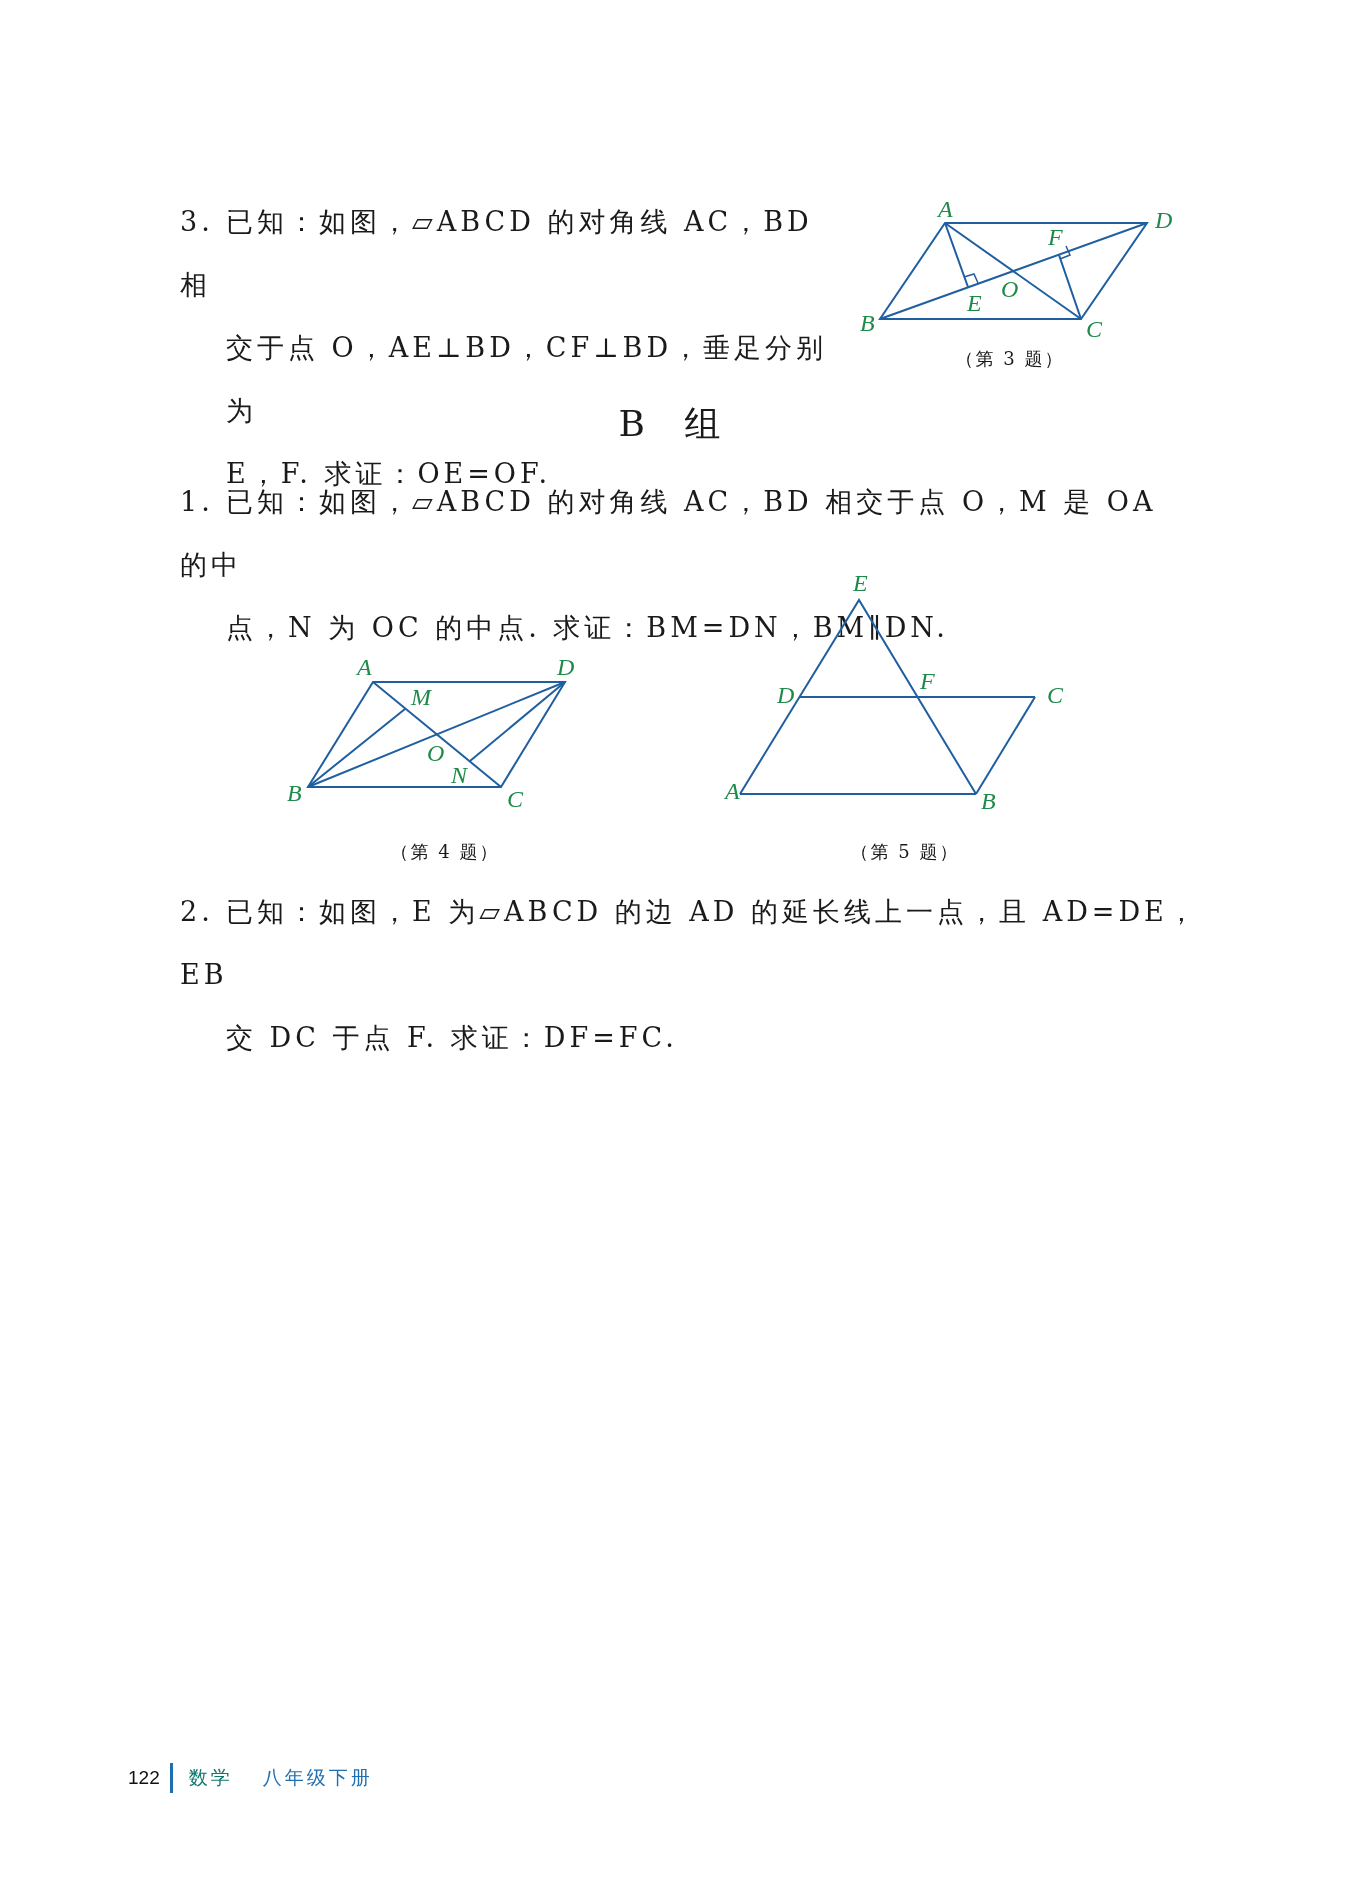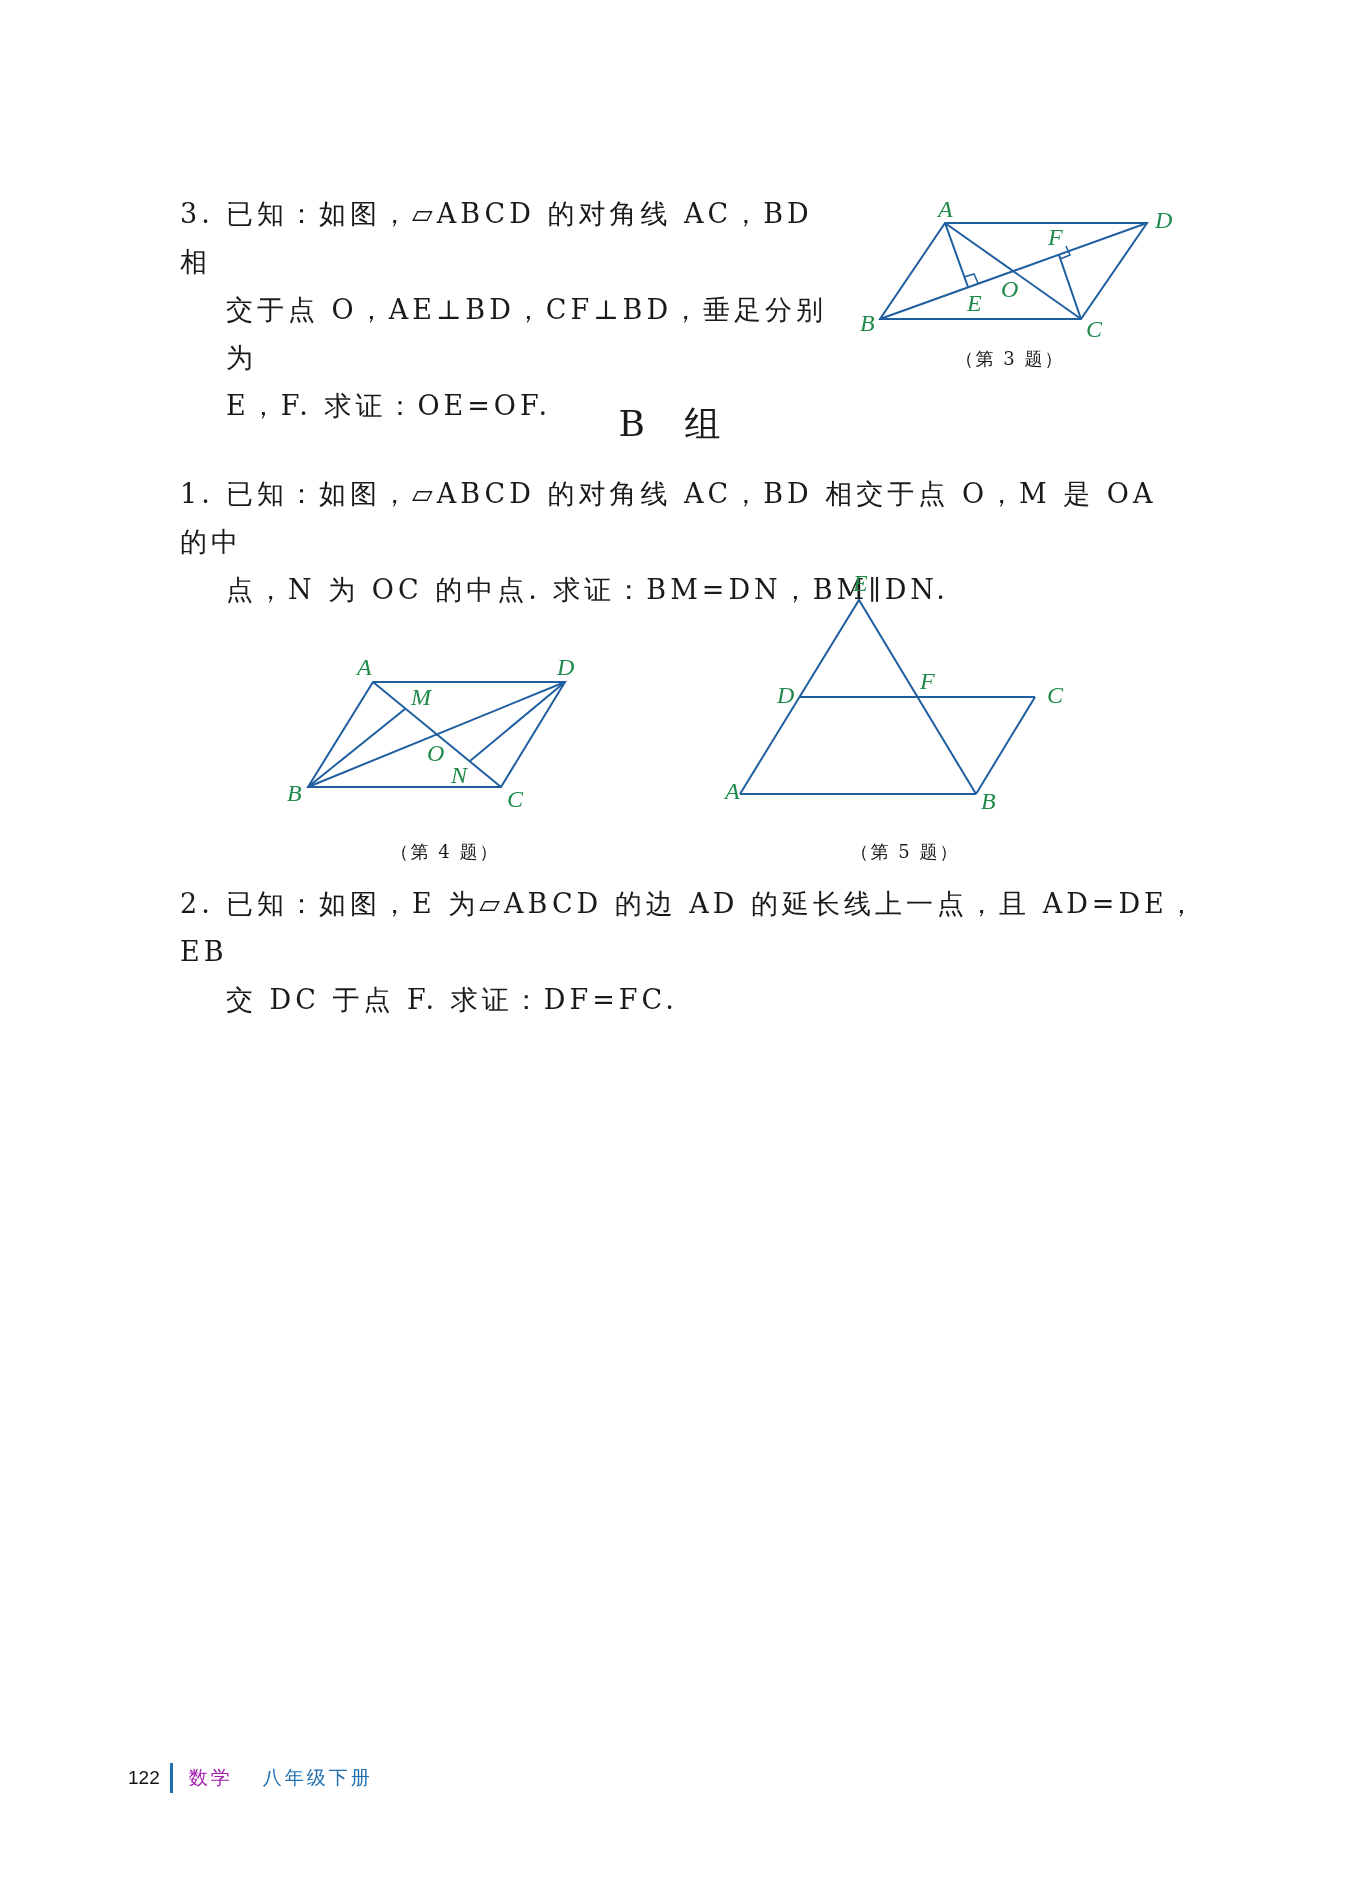"3. 已知：如图，▱ABCD 的对角线 AC，BD 相" .para { line-height: 48px -> 63px }
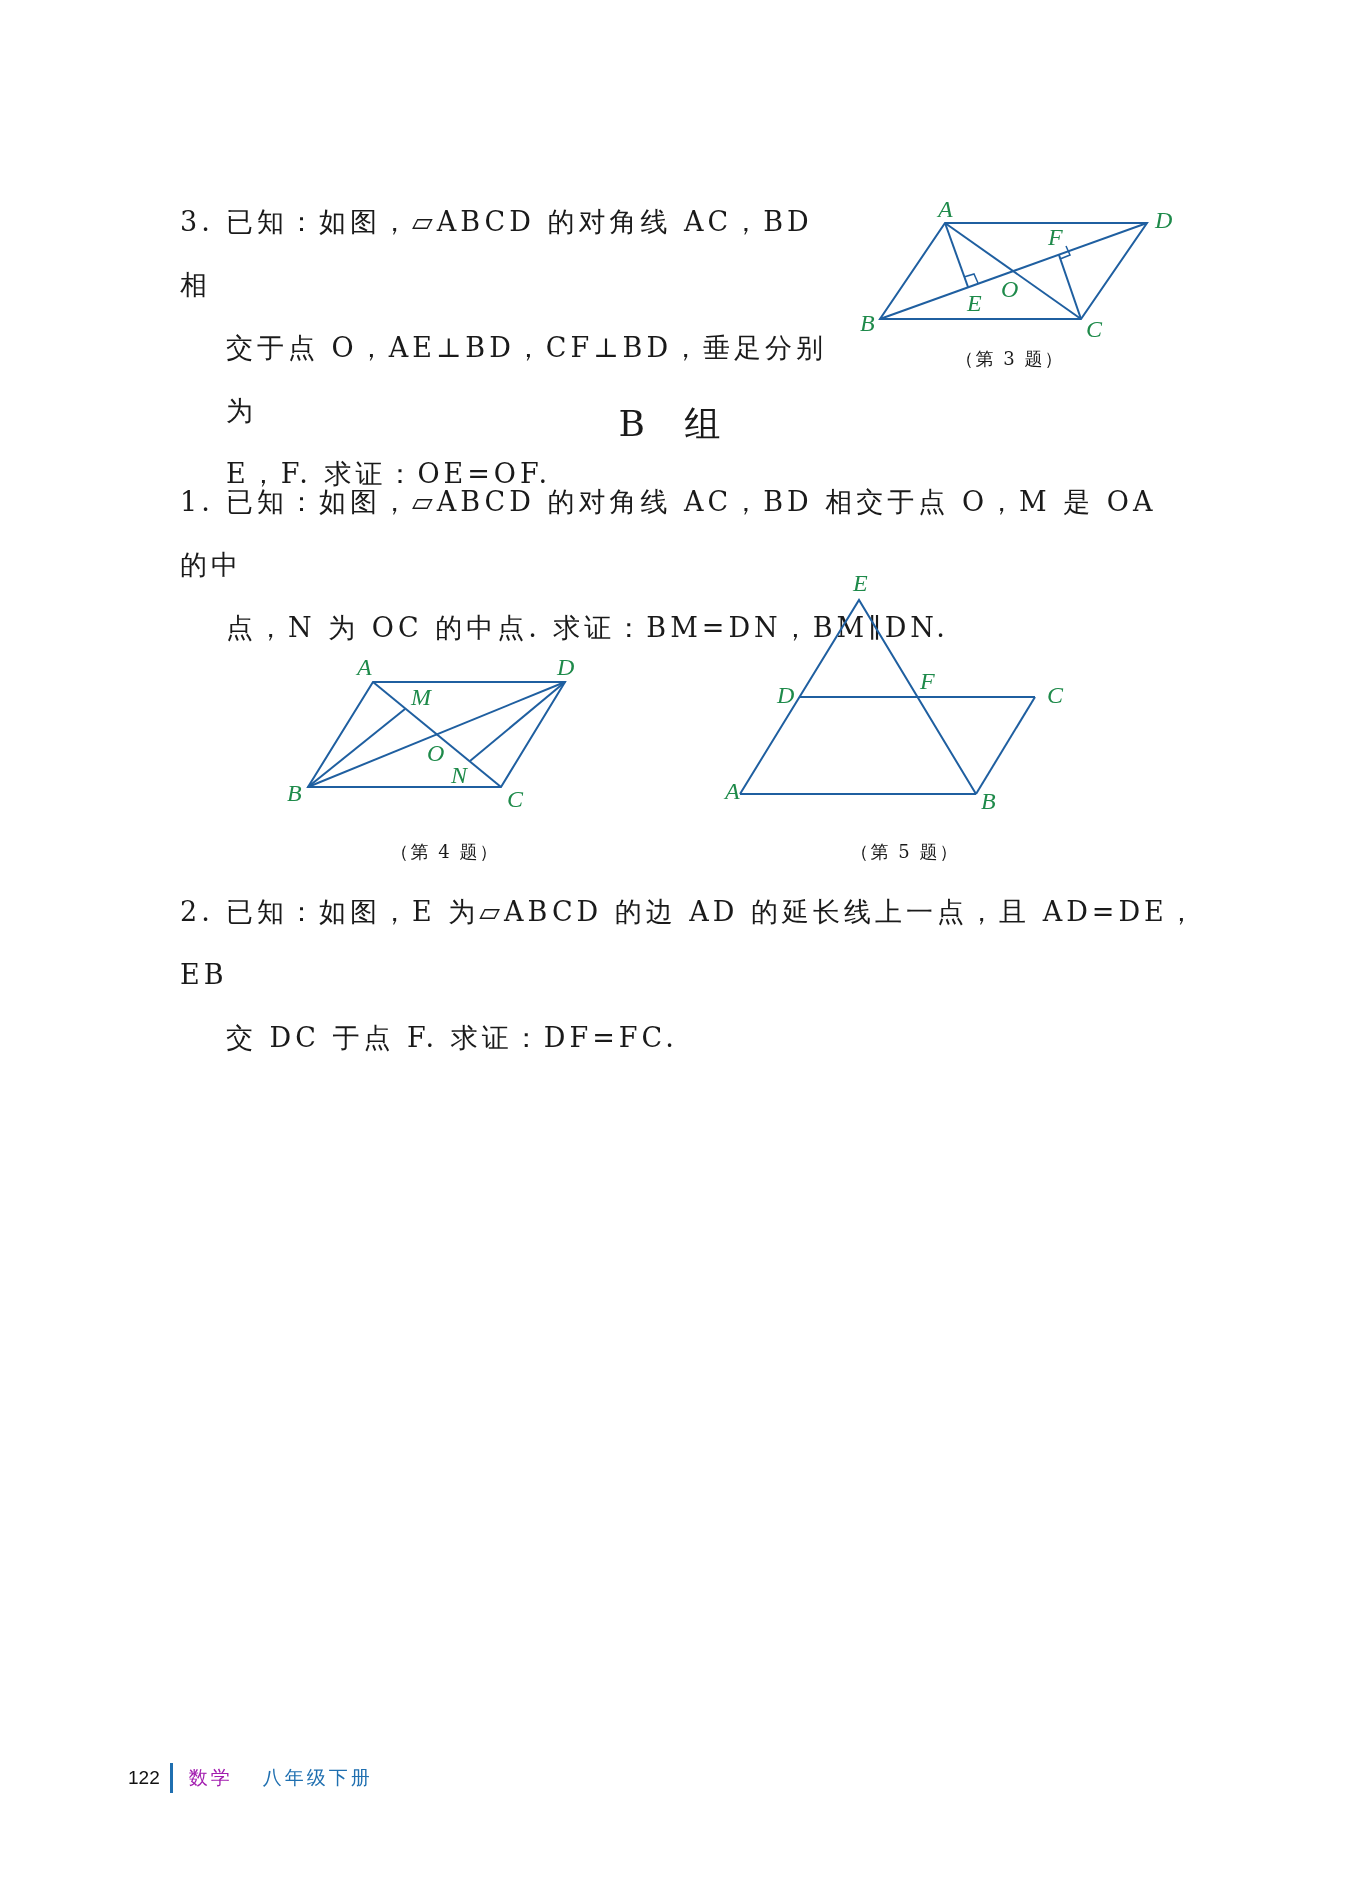"数学" .footer .book { color: #a21caf -> #0f766e }
